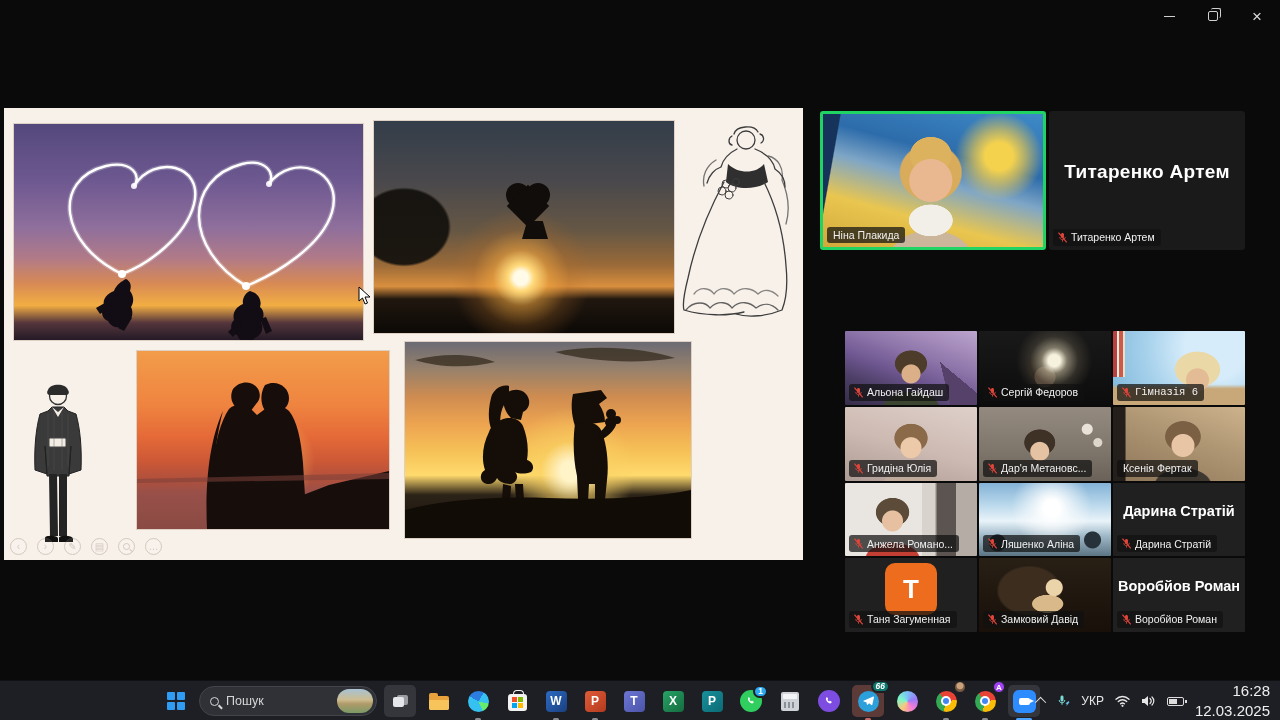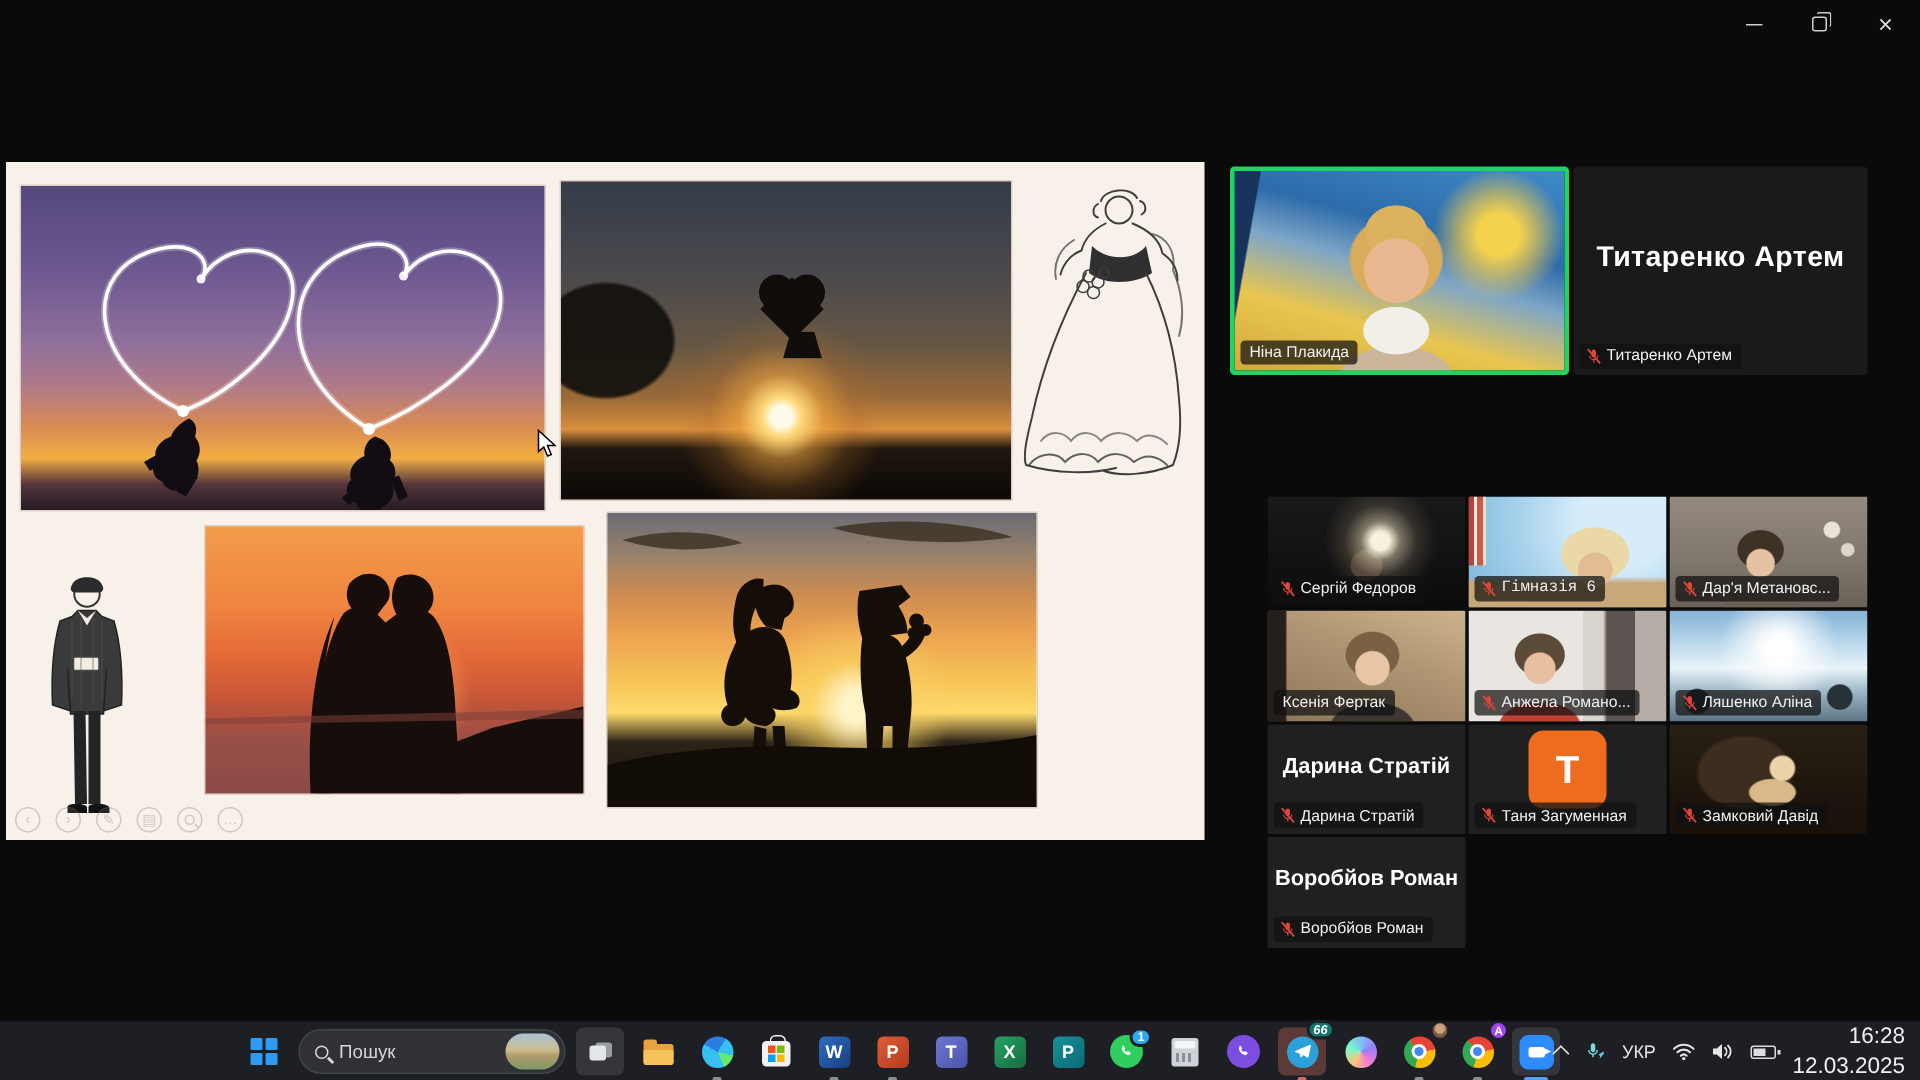"Альона Гайдаш" div.tile { html: none -> <div> <div> <svg> <path></path> <path></path> <path></path> <path></path> </svg> <span>Альона Гайдаш</span> </div> </div> }
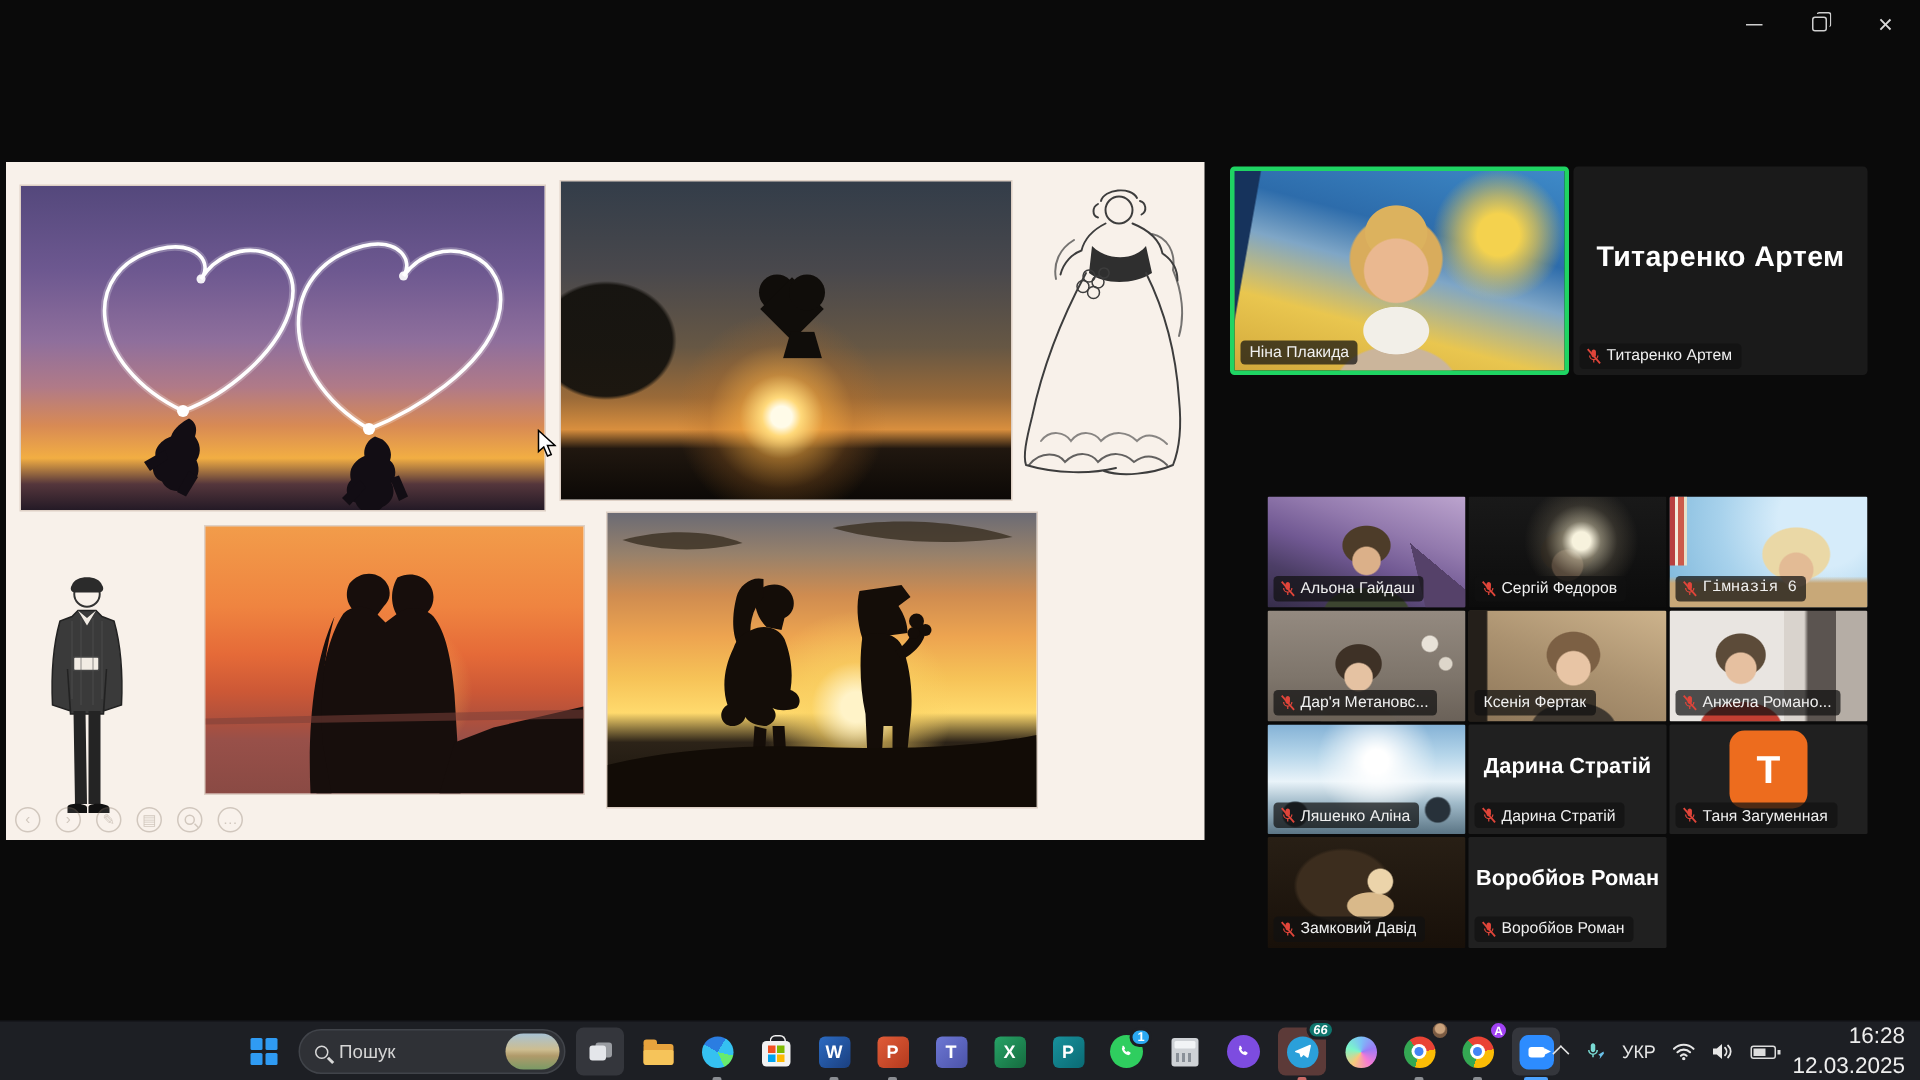"Гридіна Юлія" div.tile { html: none -> <div> <div> <svg> <path></path> <path></path> <path></path> <path></path> </svg> <span>Гридіна Юлія</span> </div> </div> }
